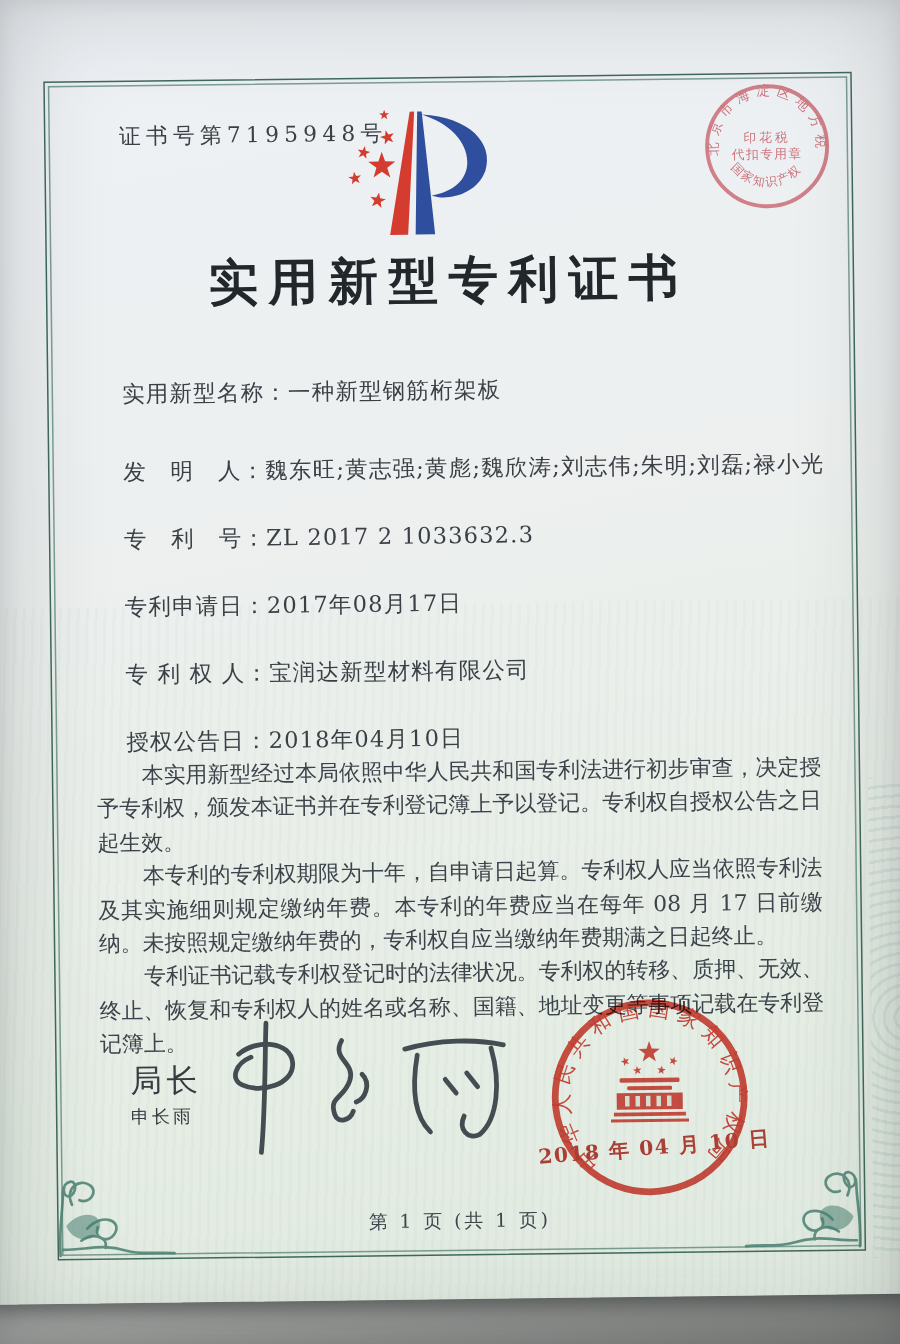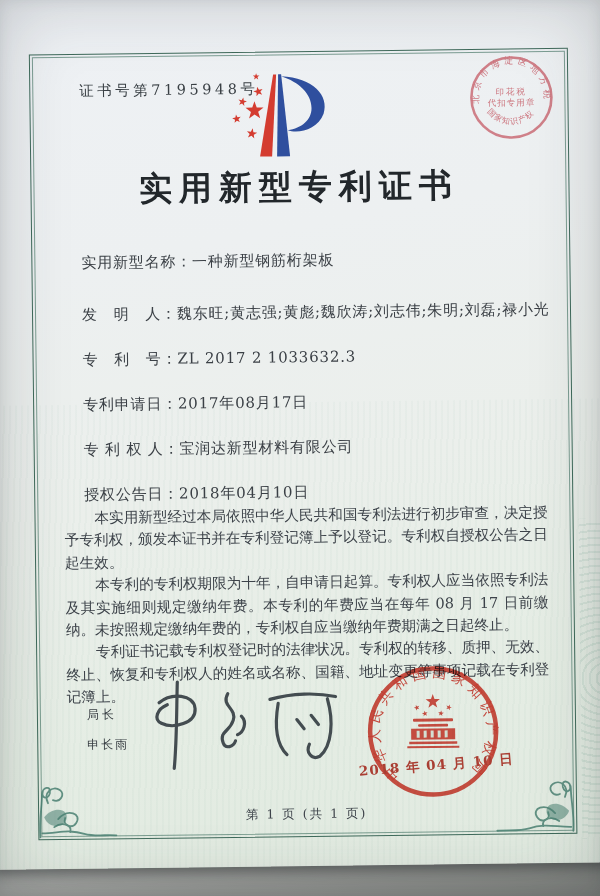"局长" .sig-role { font-size: 12px -> 21px }
